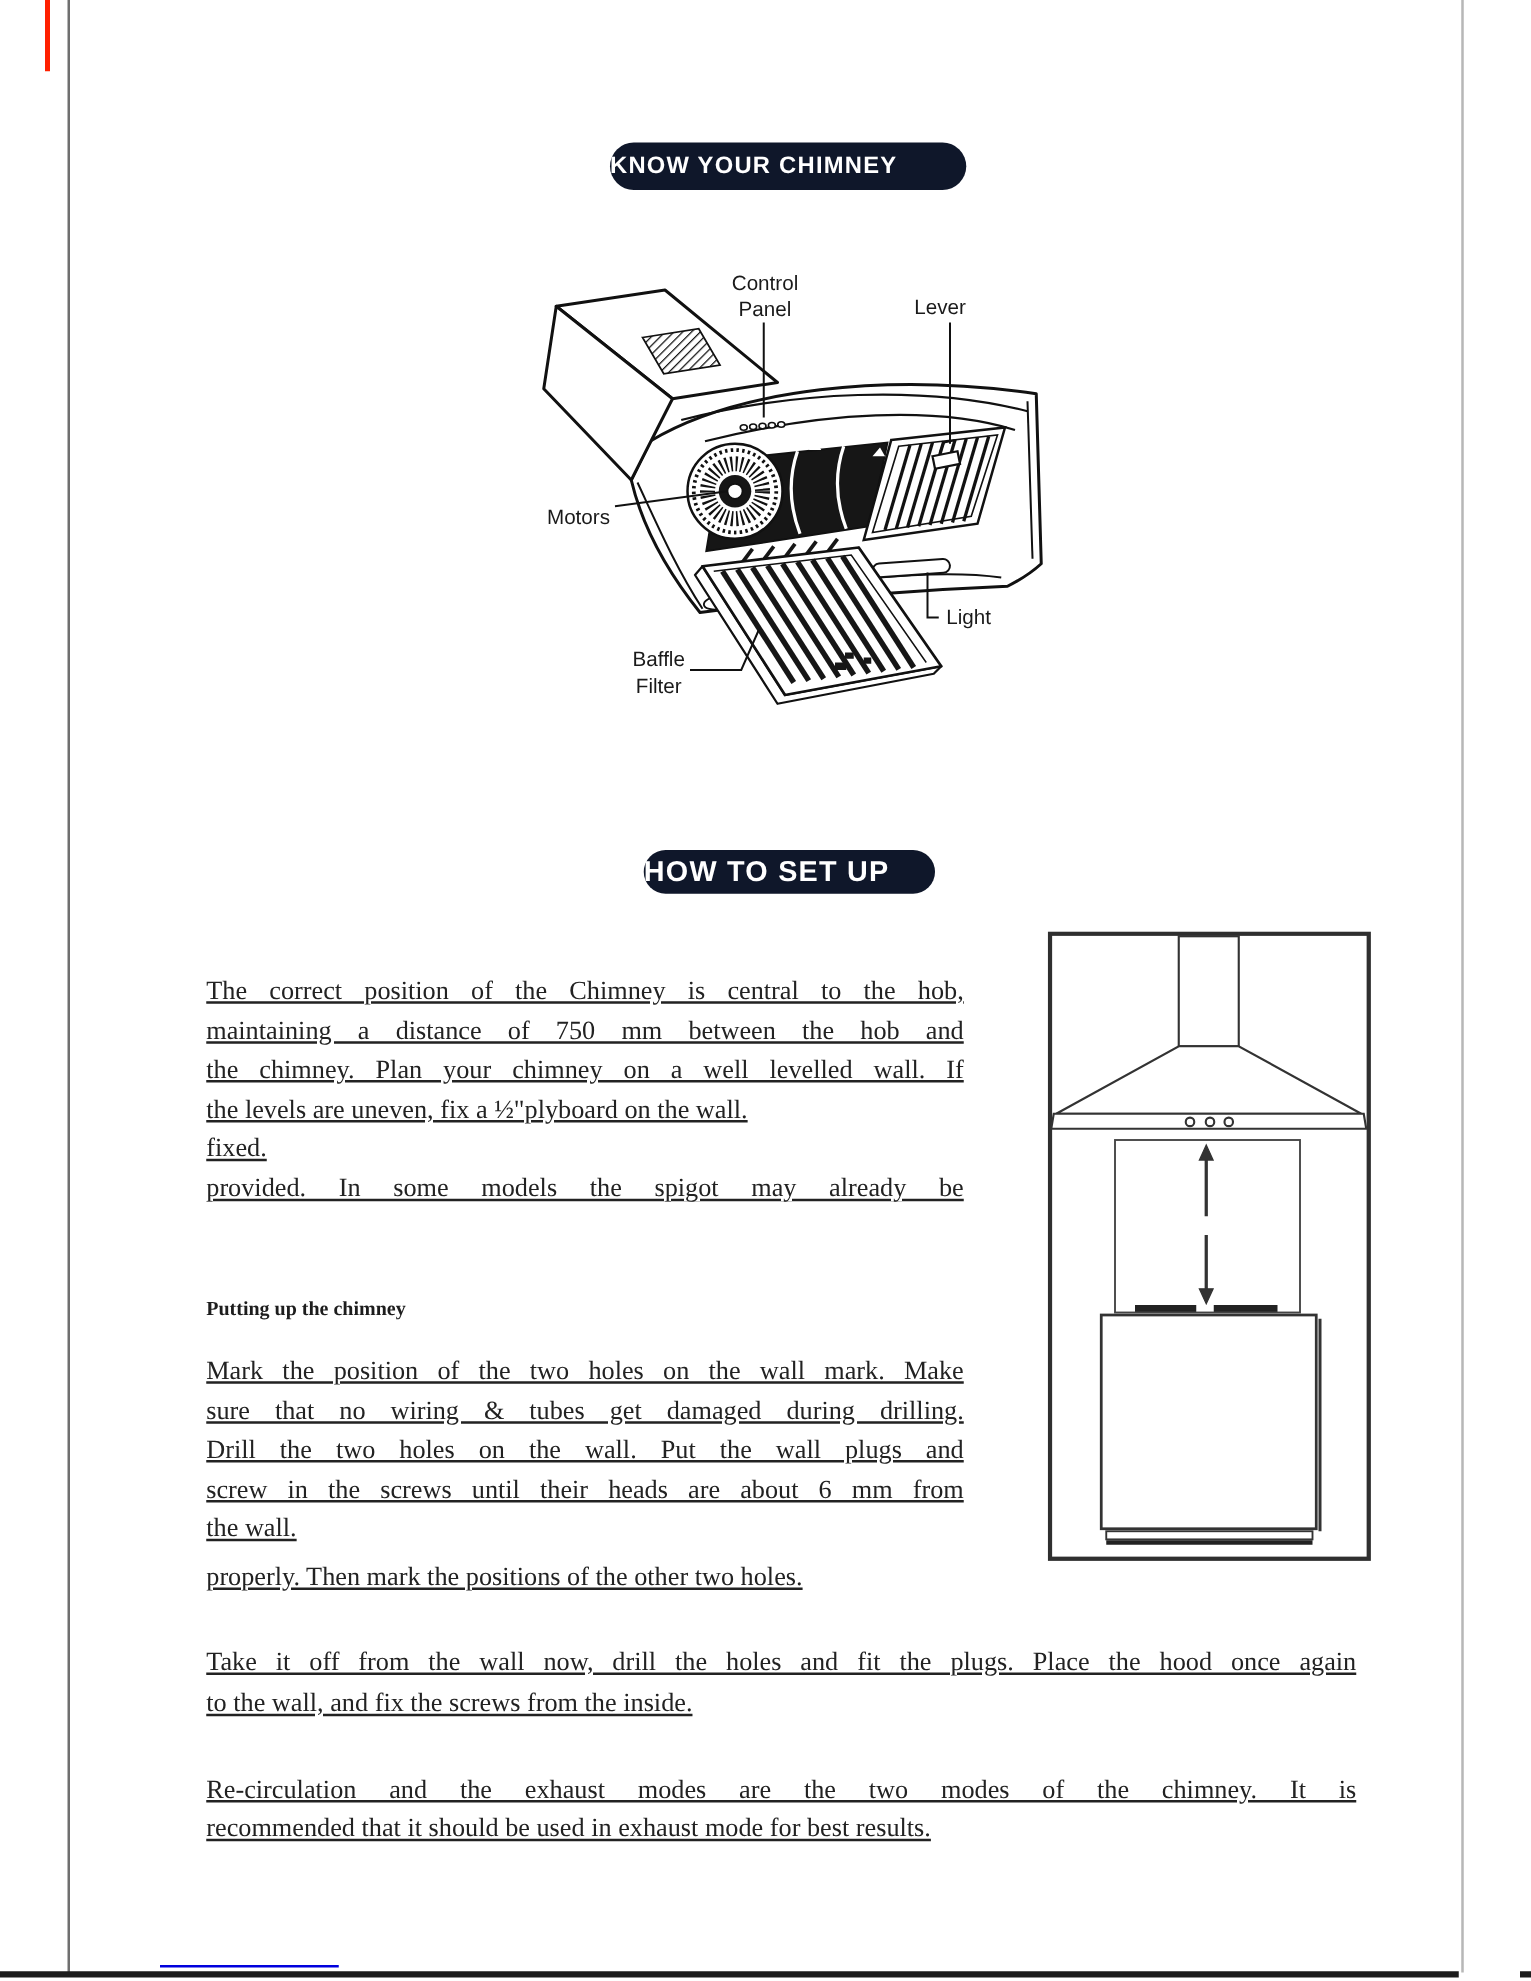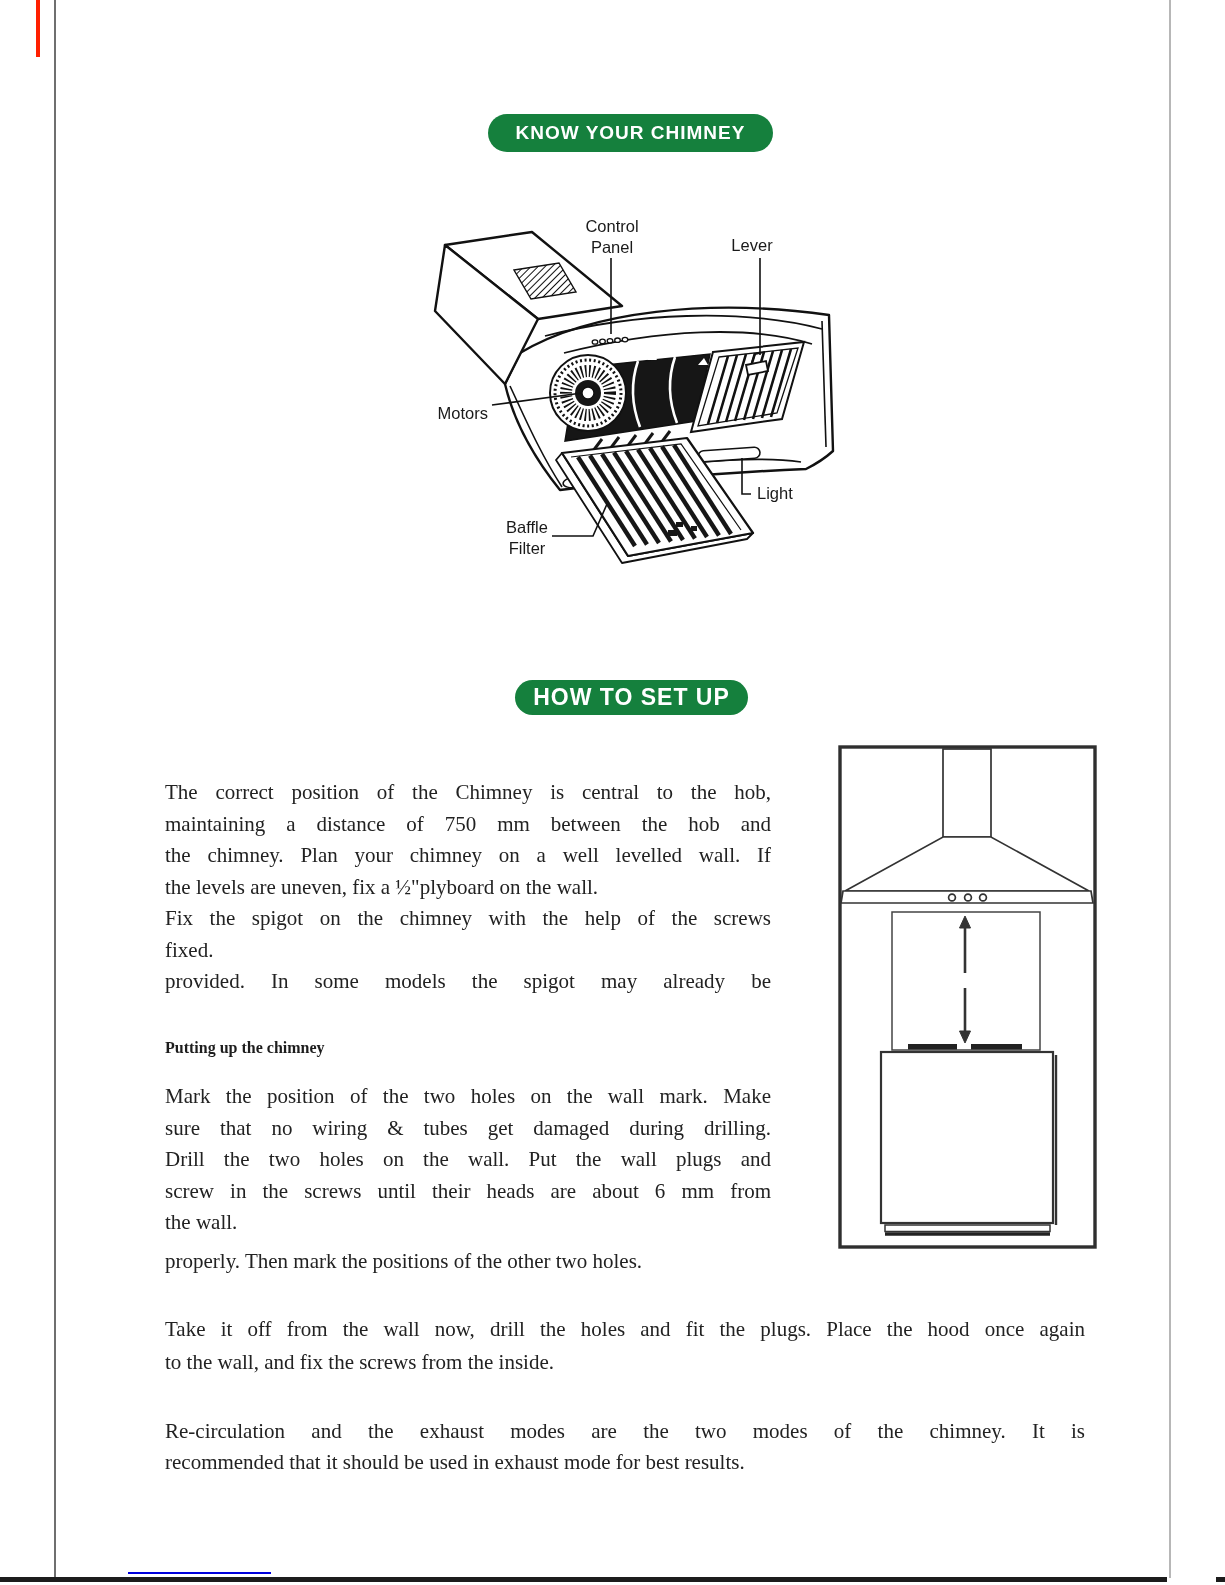"KNOW YOUR CHIMNEY" .badge { background: #15803d -> #0f172a; justify-content: center -> flex-start }
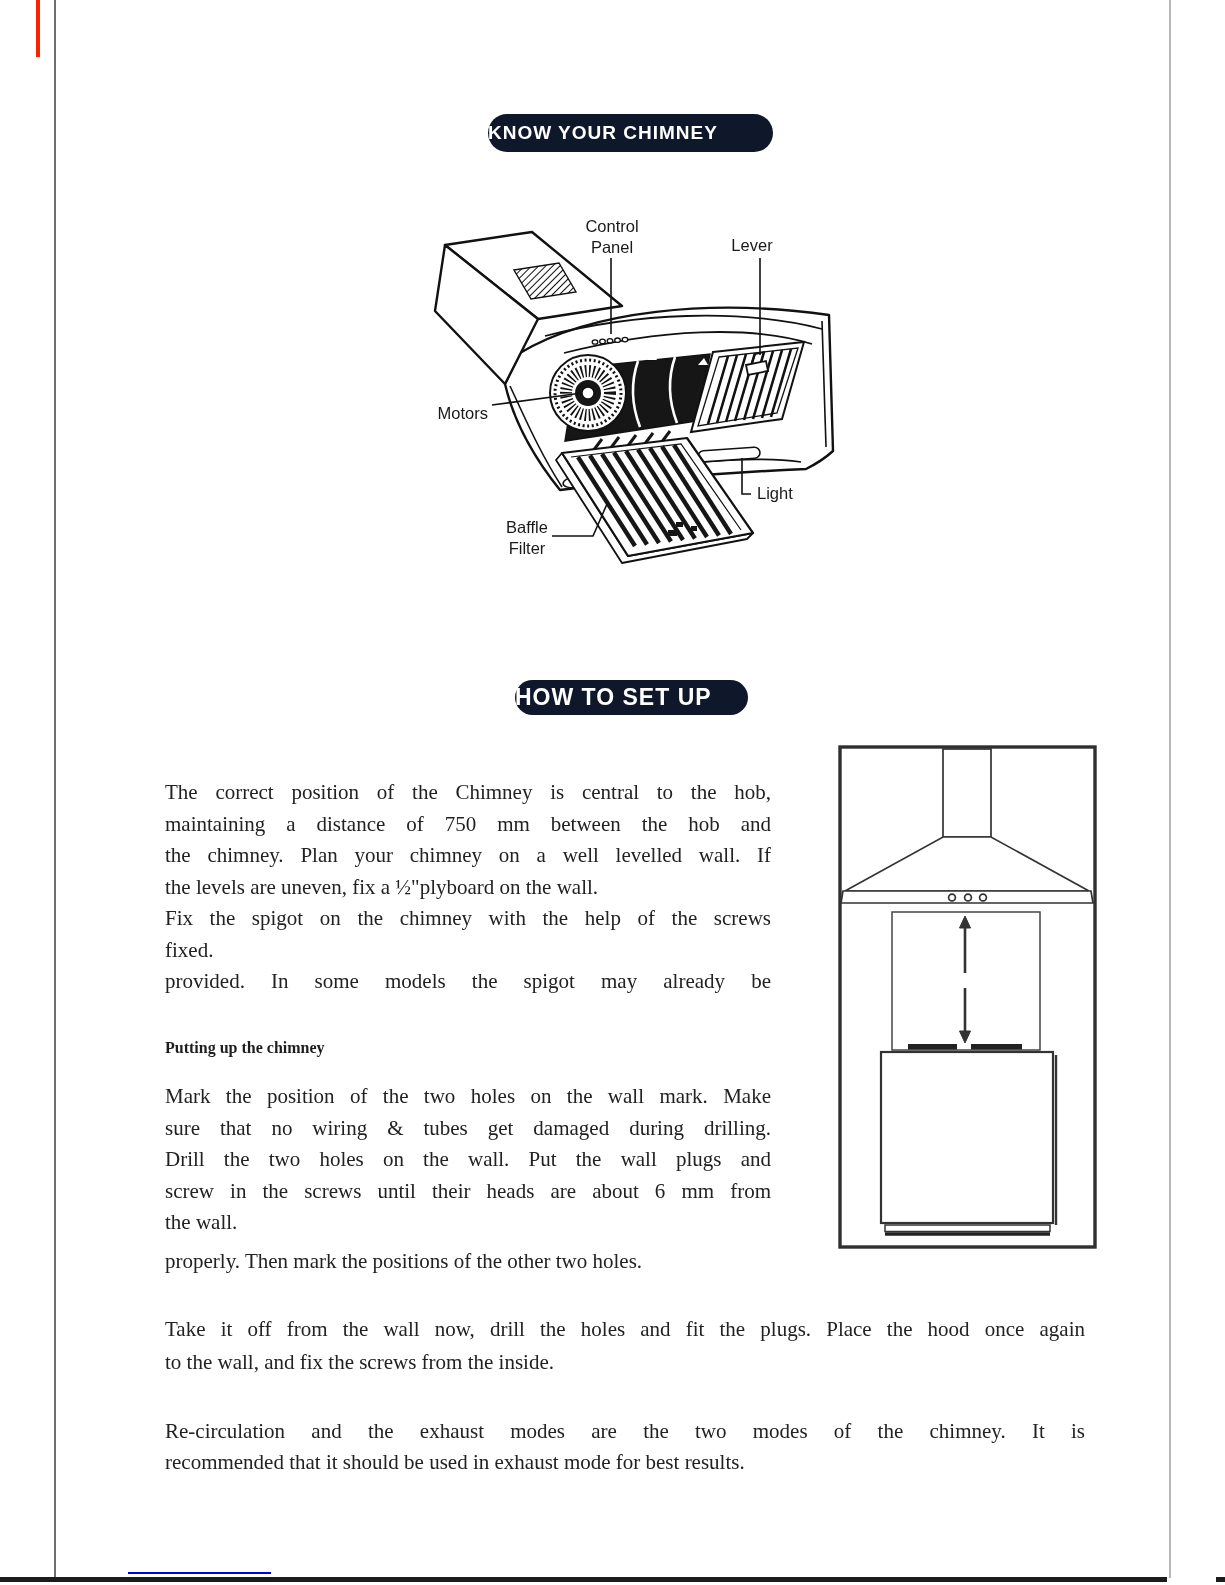"The correct position of the" .jpar { text-decoration: none -> underline }
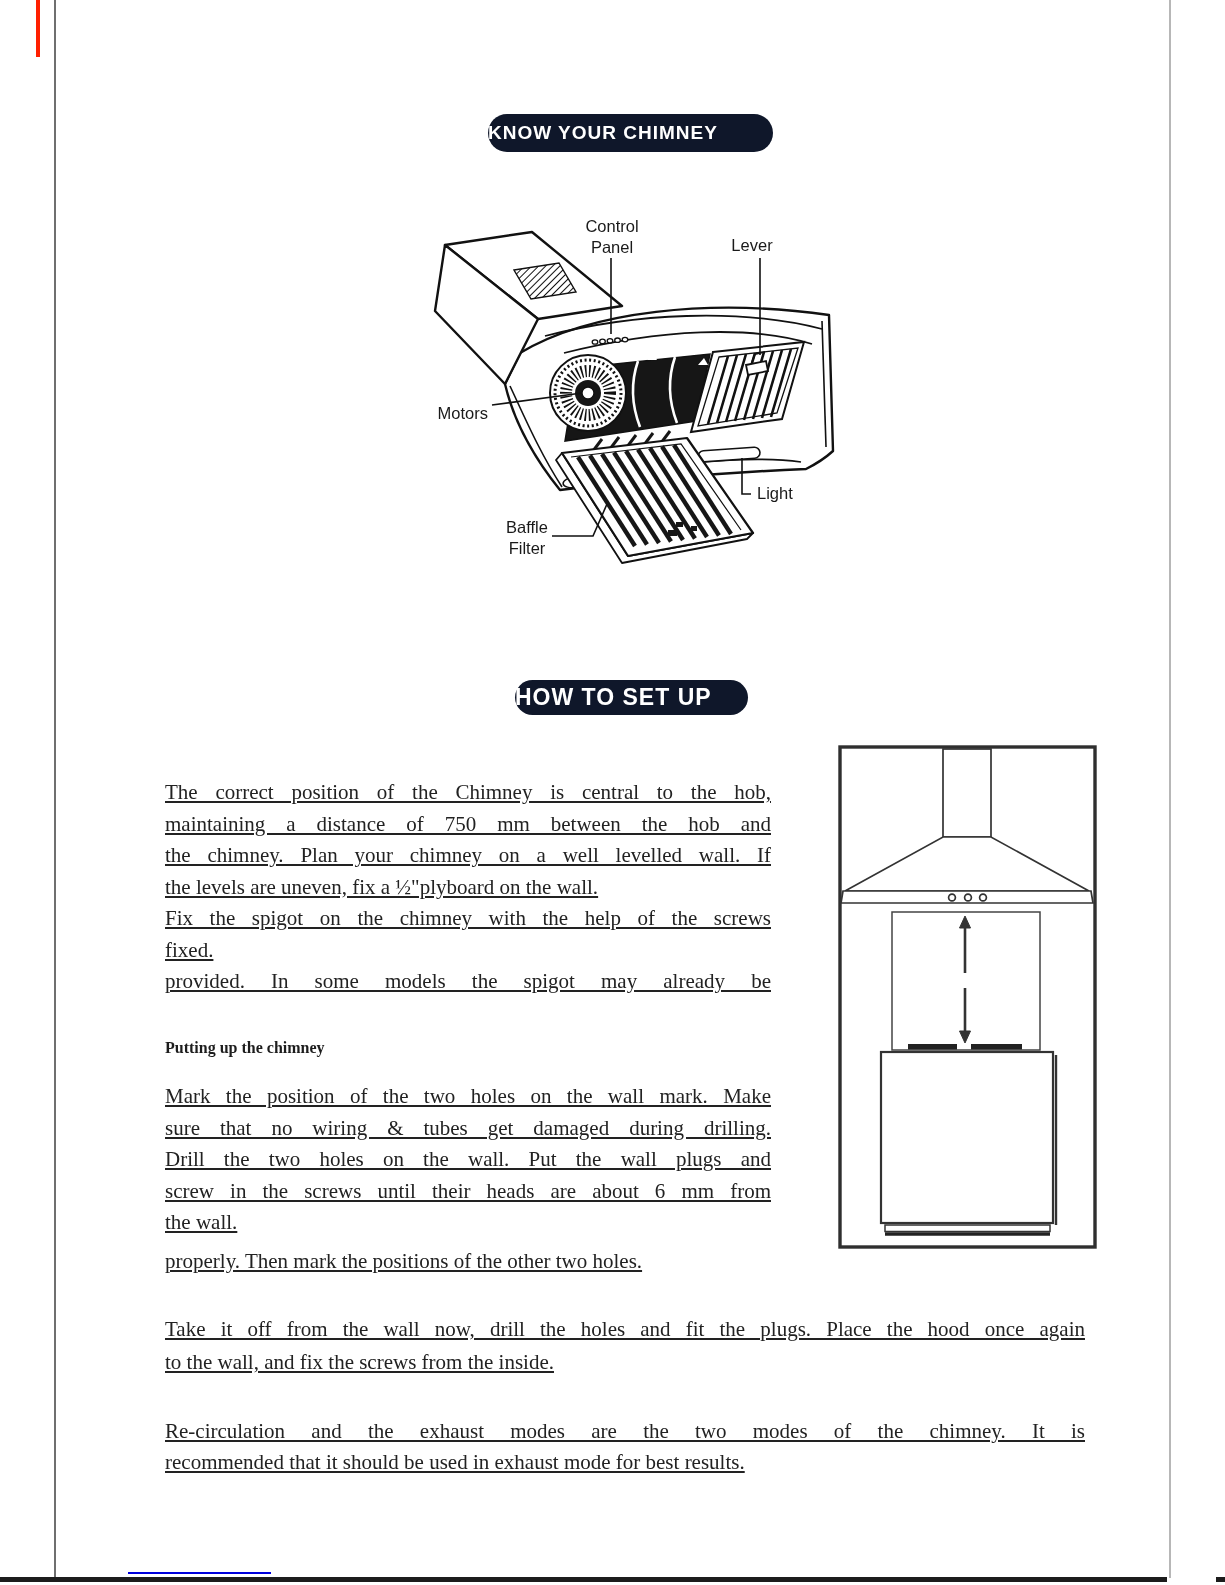"Fix the spigot on the" div.jline { html: <div>Fix the spigot on the chimney with the help of the screws</div> -> none }
